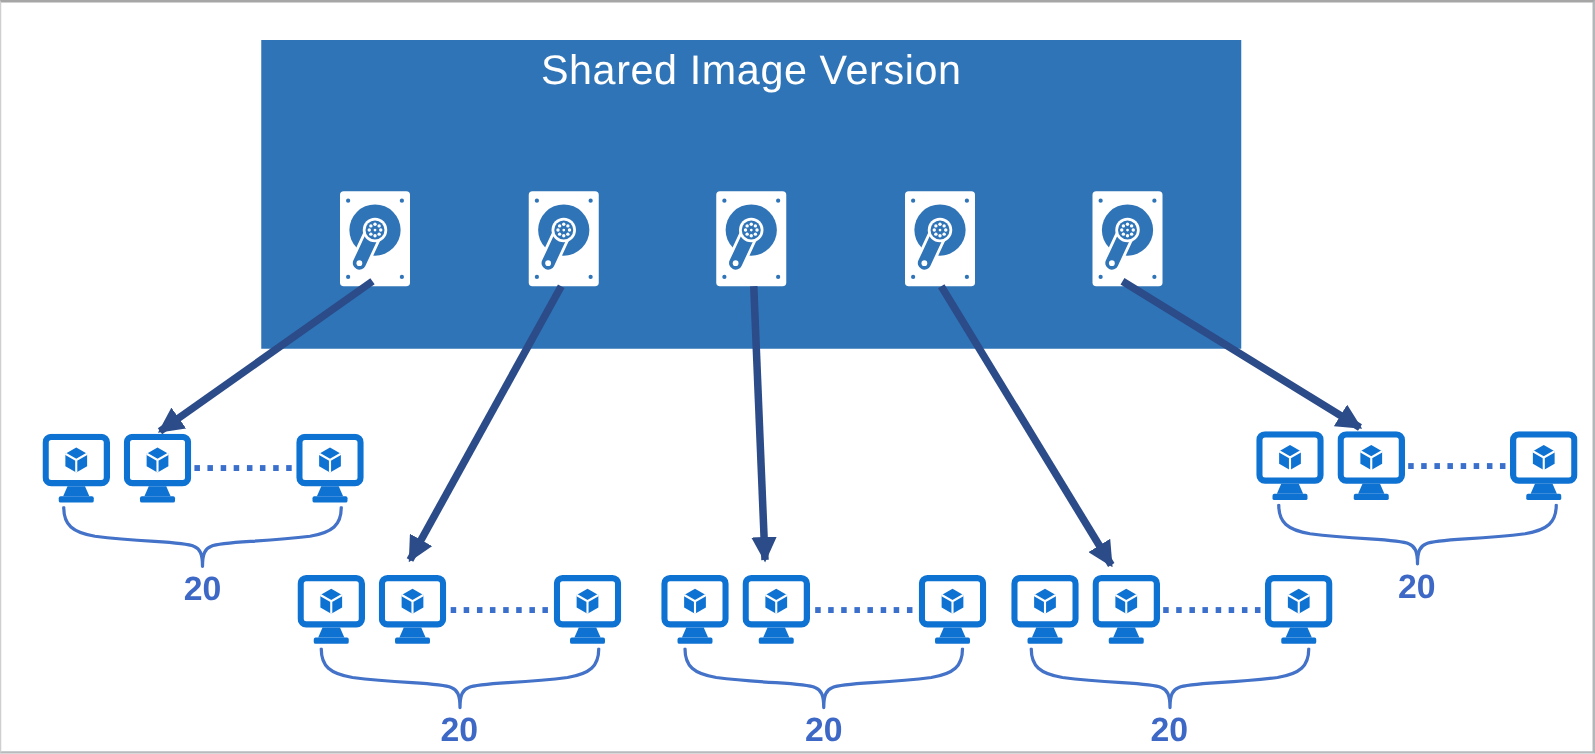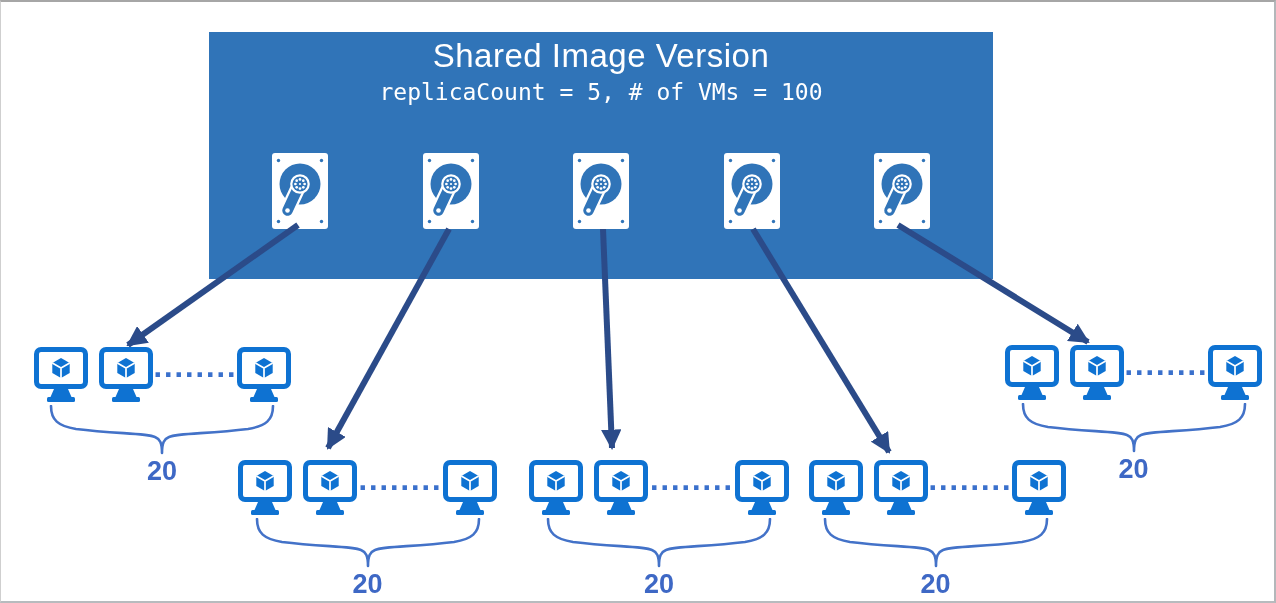"replicaCount = 5, # of" div.siv-subtitle { html: <div>replicaCount = 5, # of VMs = 100</div> -> none }
